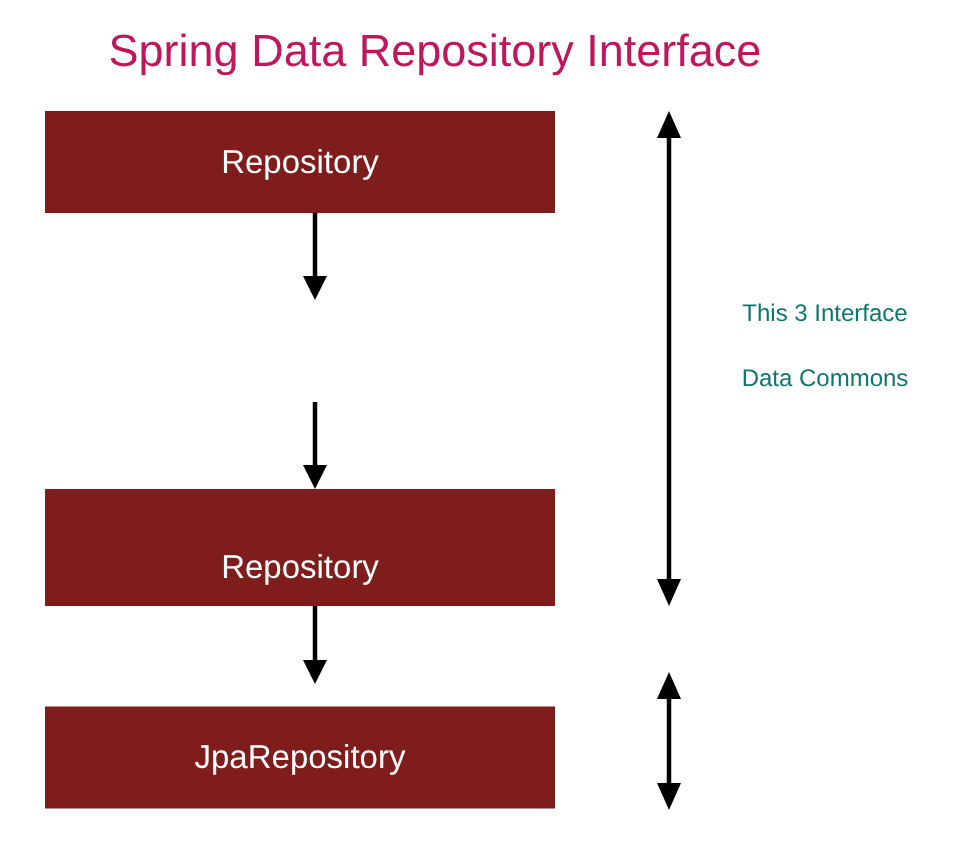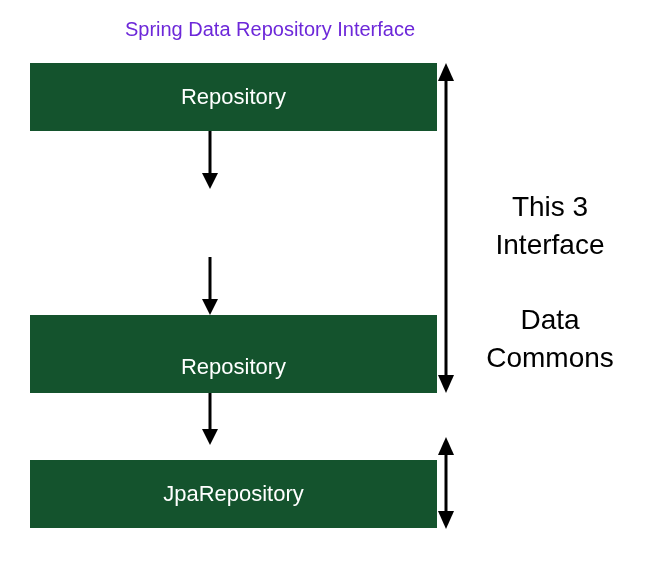"Spring Data Repository Interface" .title { color: #6d28d9 -> #be185d; font-size: 20px -> 30px; margin-left: none -> 20px }
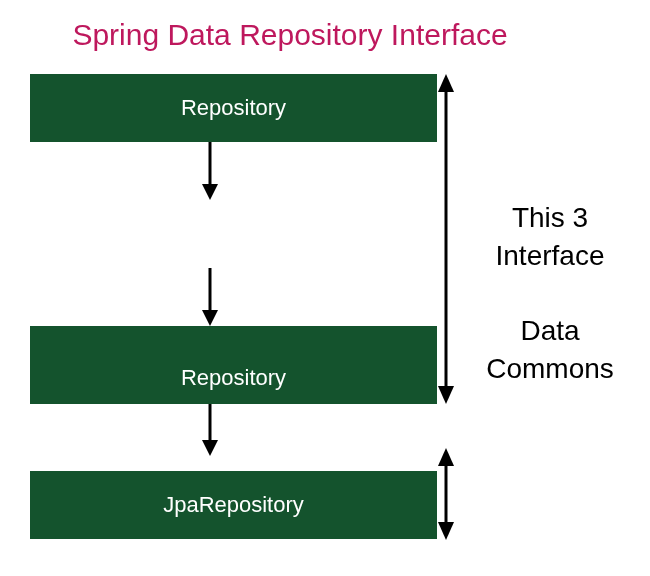"Repository" .box { background: #14532d -> #7f1d1d; width: 407px -> 340px }
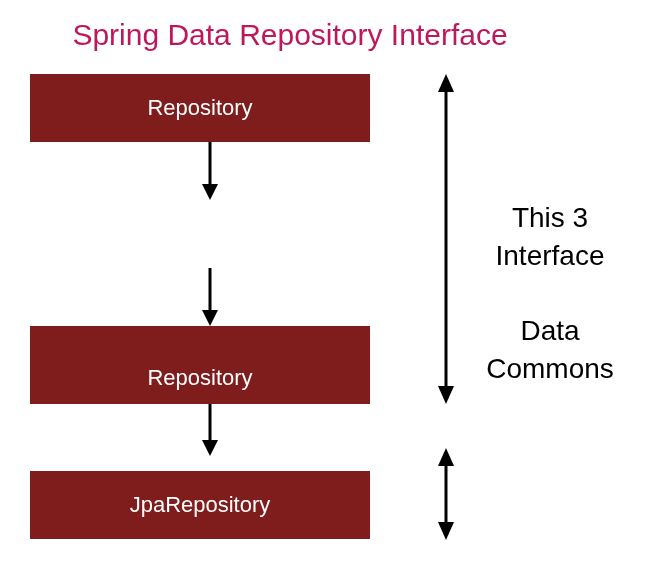"This 3 Interface" .annotation { color: #000000 -> #0f766e; font-size: 28px -> 16px }
